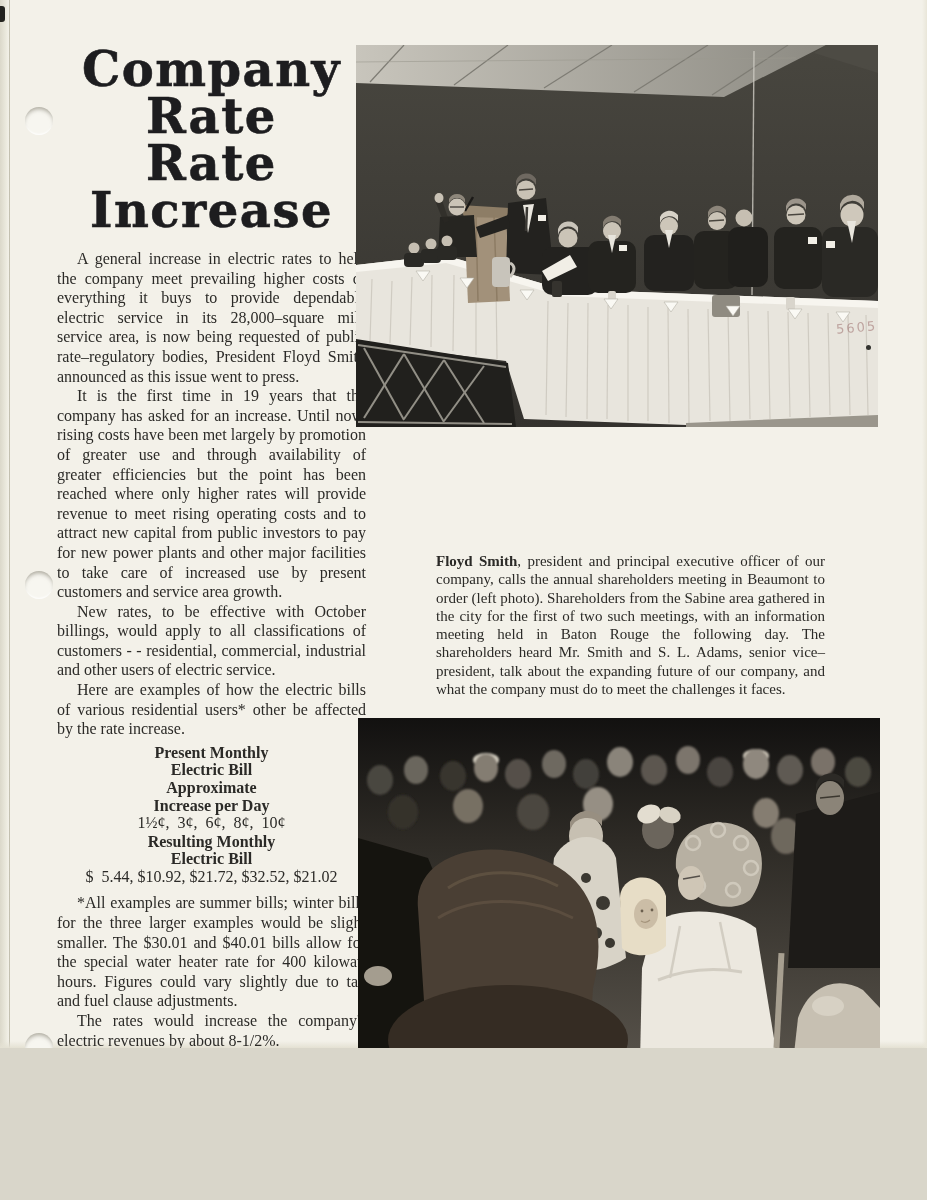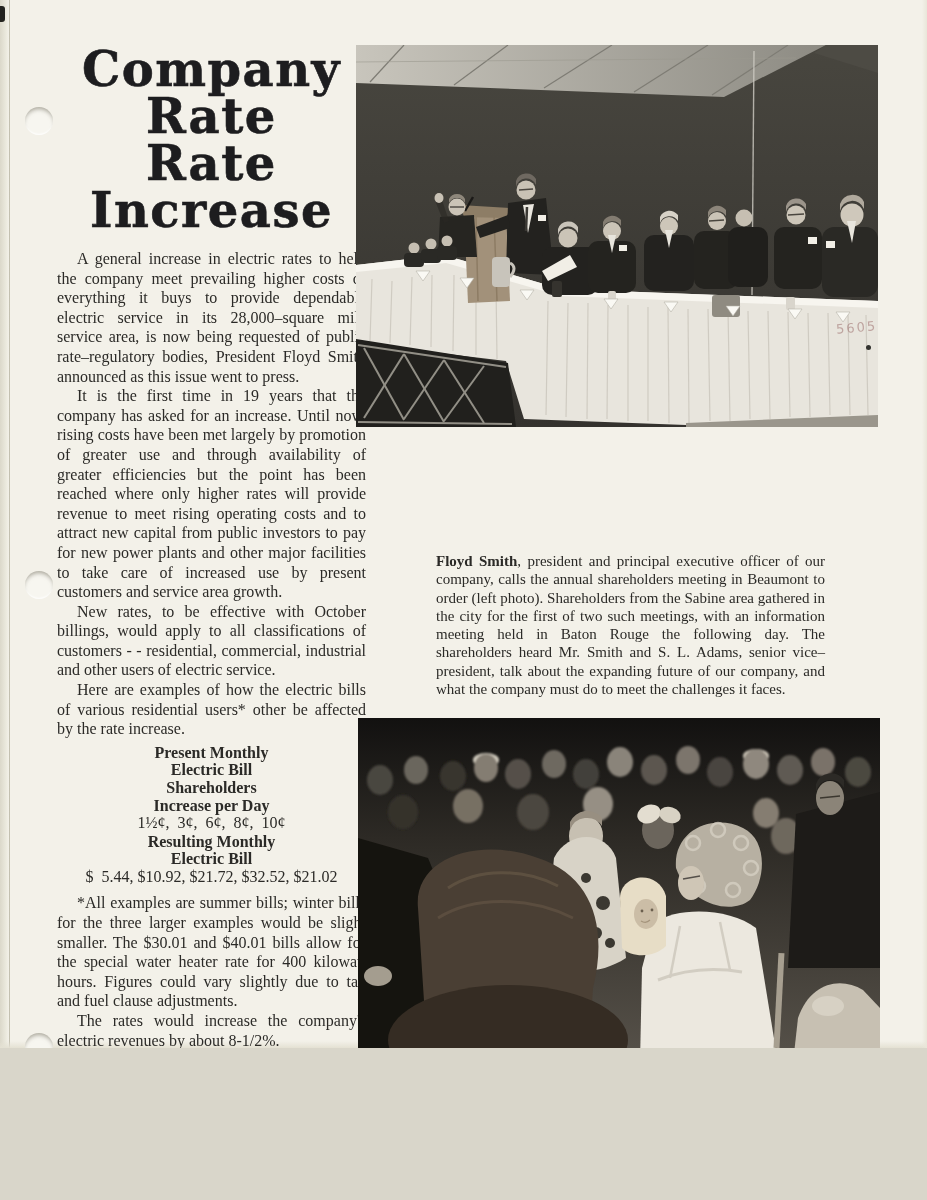"Shareholders" div.hd { text: Shareholders -> Approximate }
